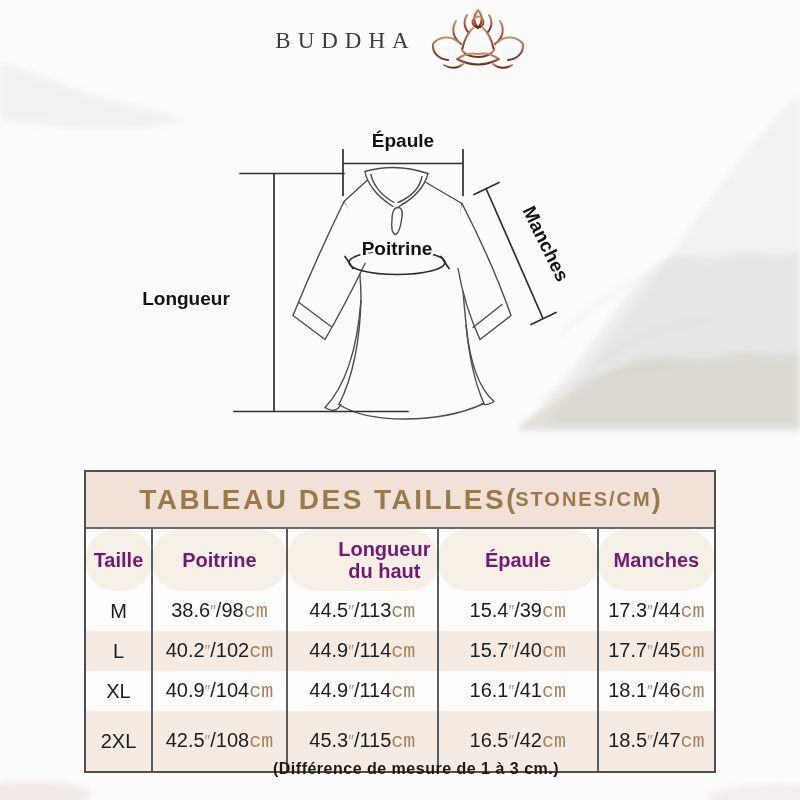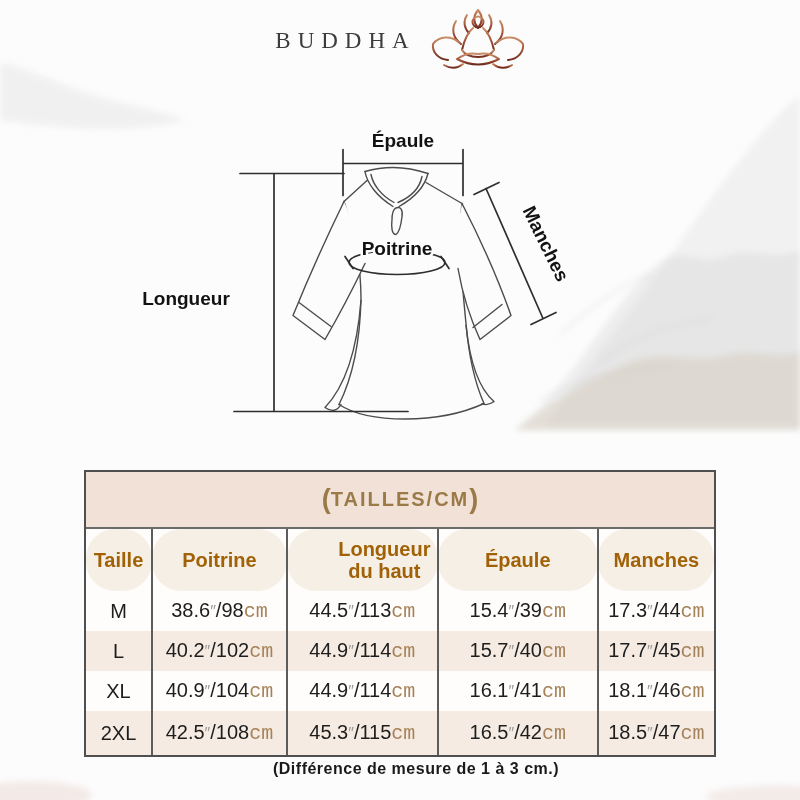"TABLEAU DES TAILLES" span { html: none -> <span>TABLEAU DES TAILLES</span> }
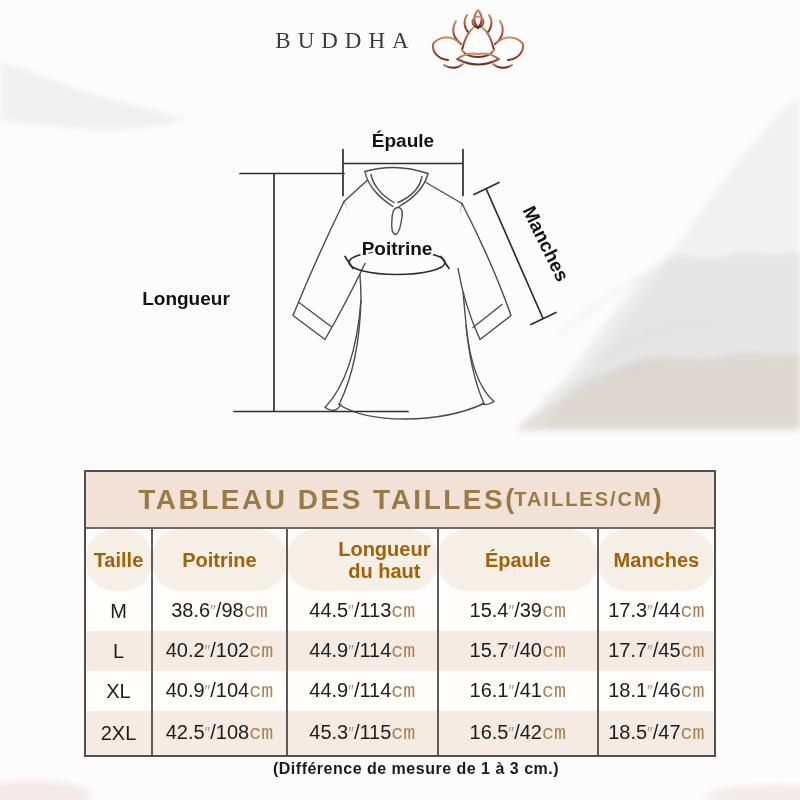"TAILLES/CM" span.unit { text: TAILLES/CM -> STONES/CM }
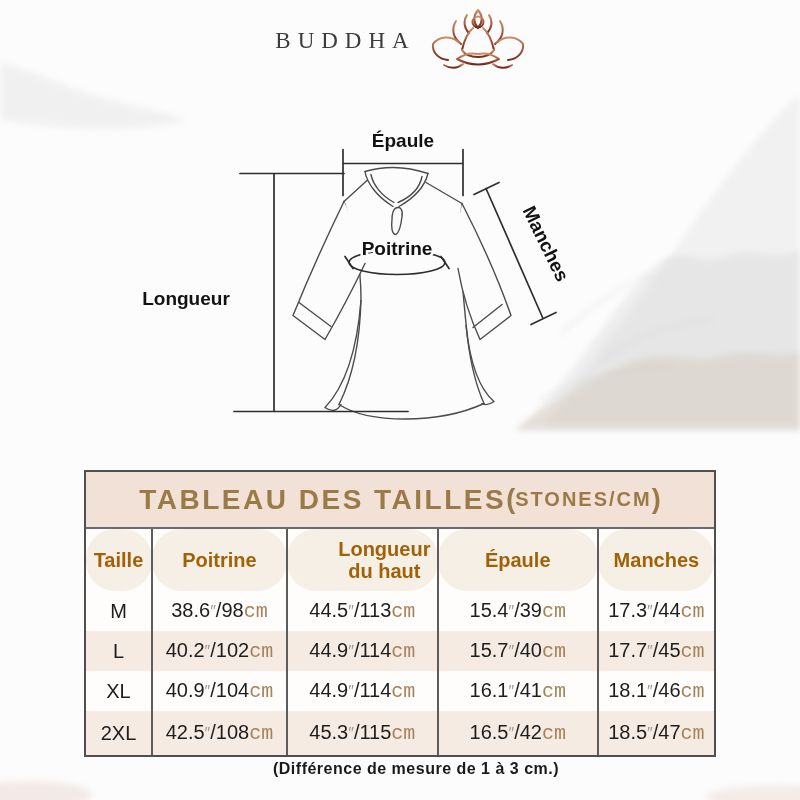"Taille" thead th { color: #a16207 -> #701a75 }
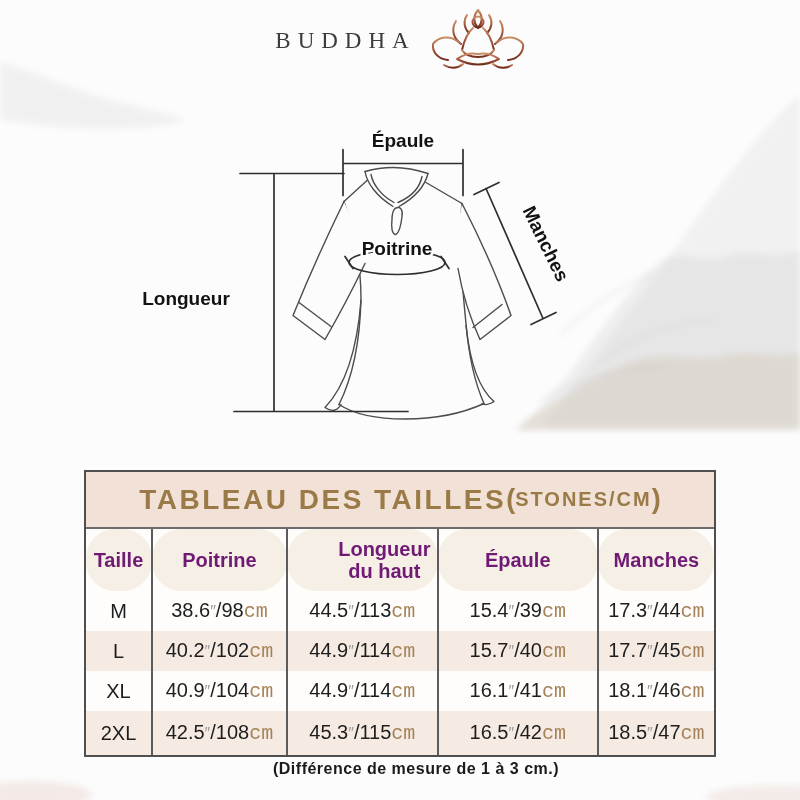"2XL" tbody tr:last-child { height: 44px -> 60px }
